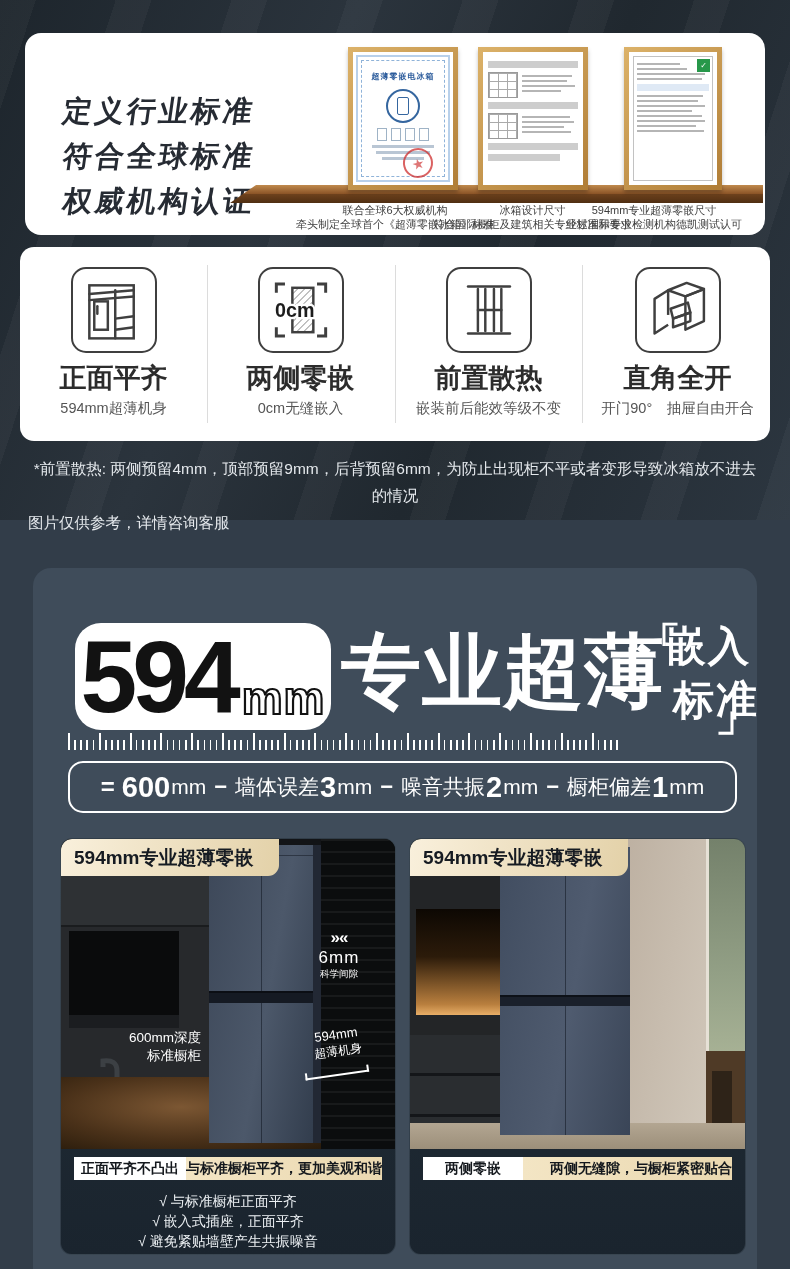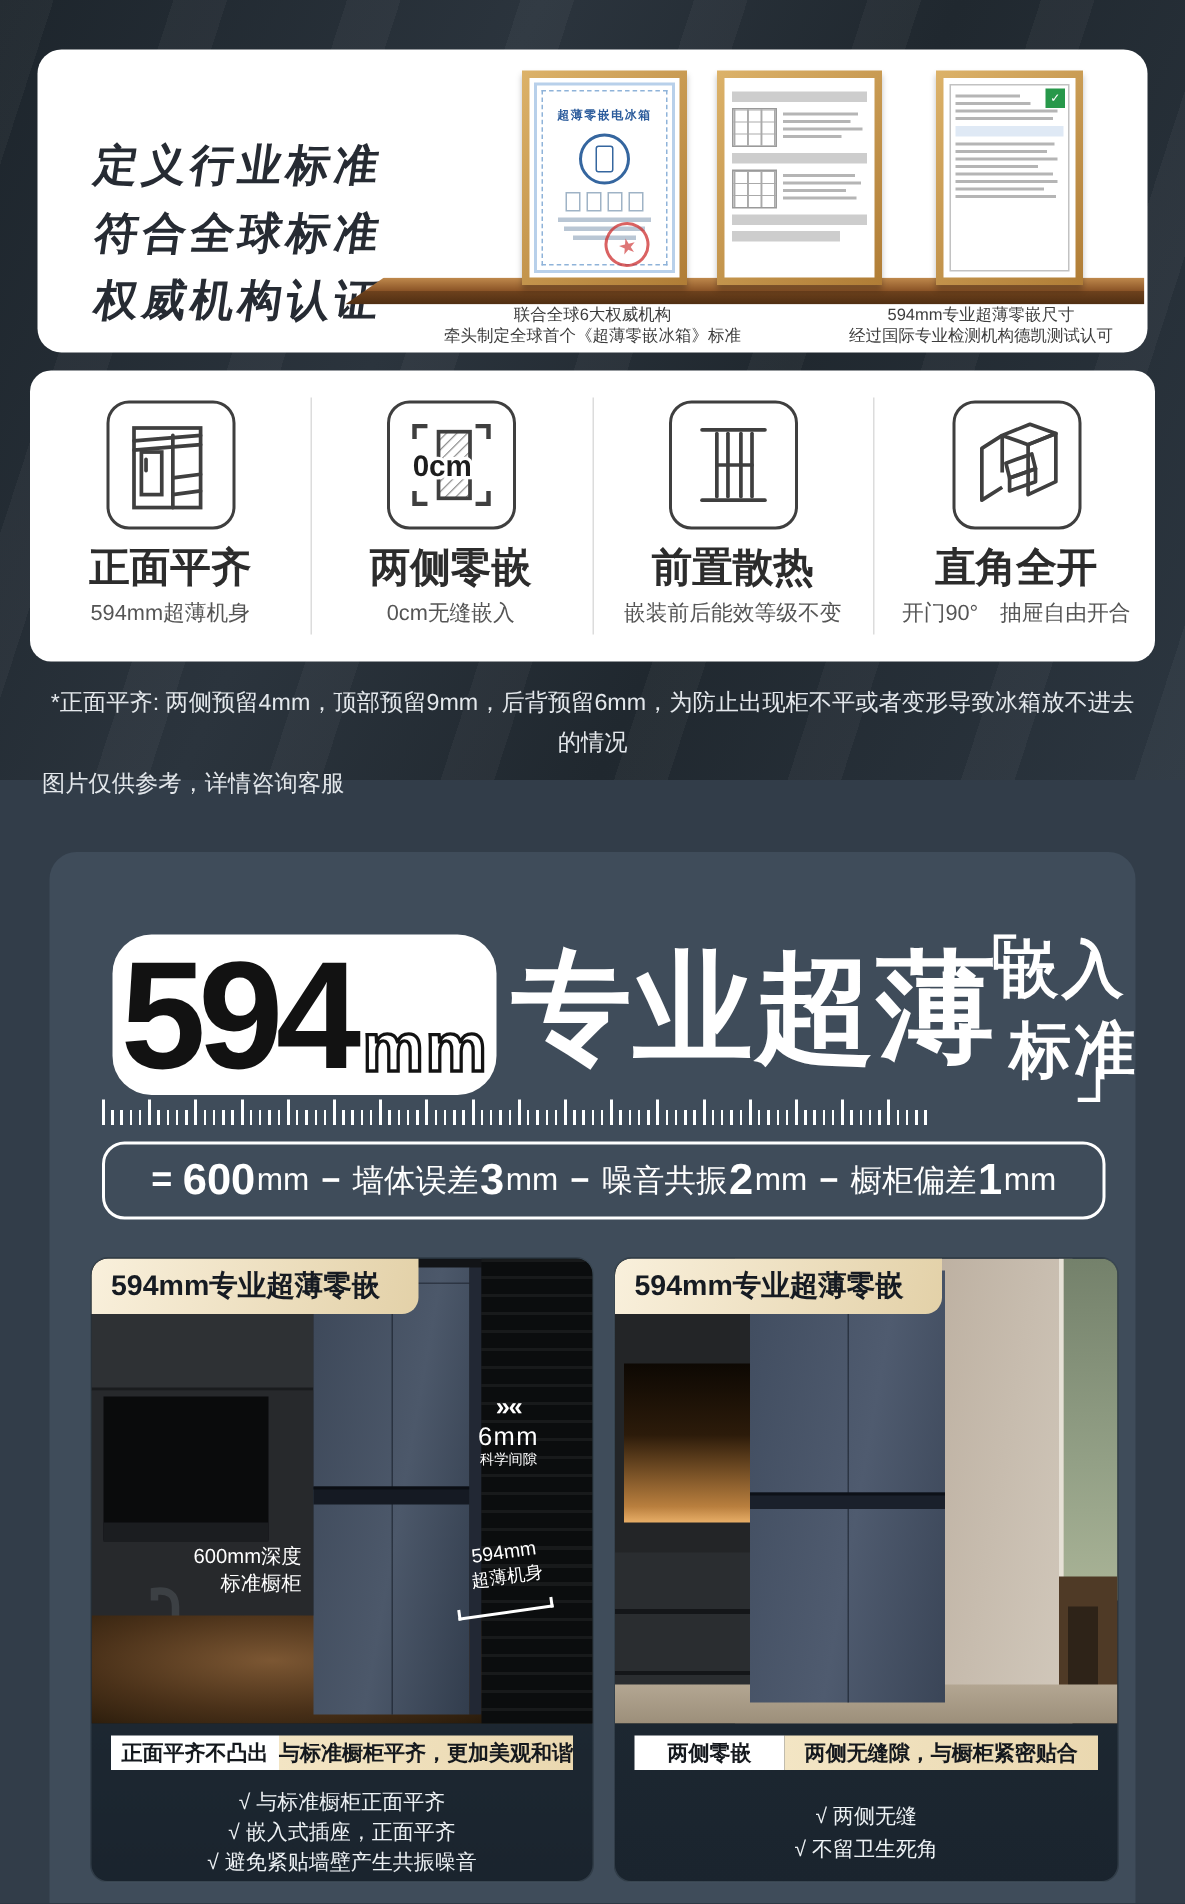"冰箱设计尺寸" div.caption { html: none -> <div> <div>冰箱设计尺寸</div> <div>符合国际橱柜及建筑相关专业标准和要求</div> </div> }
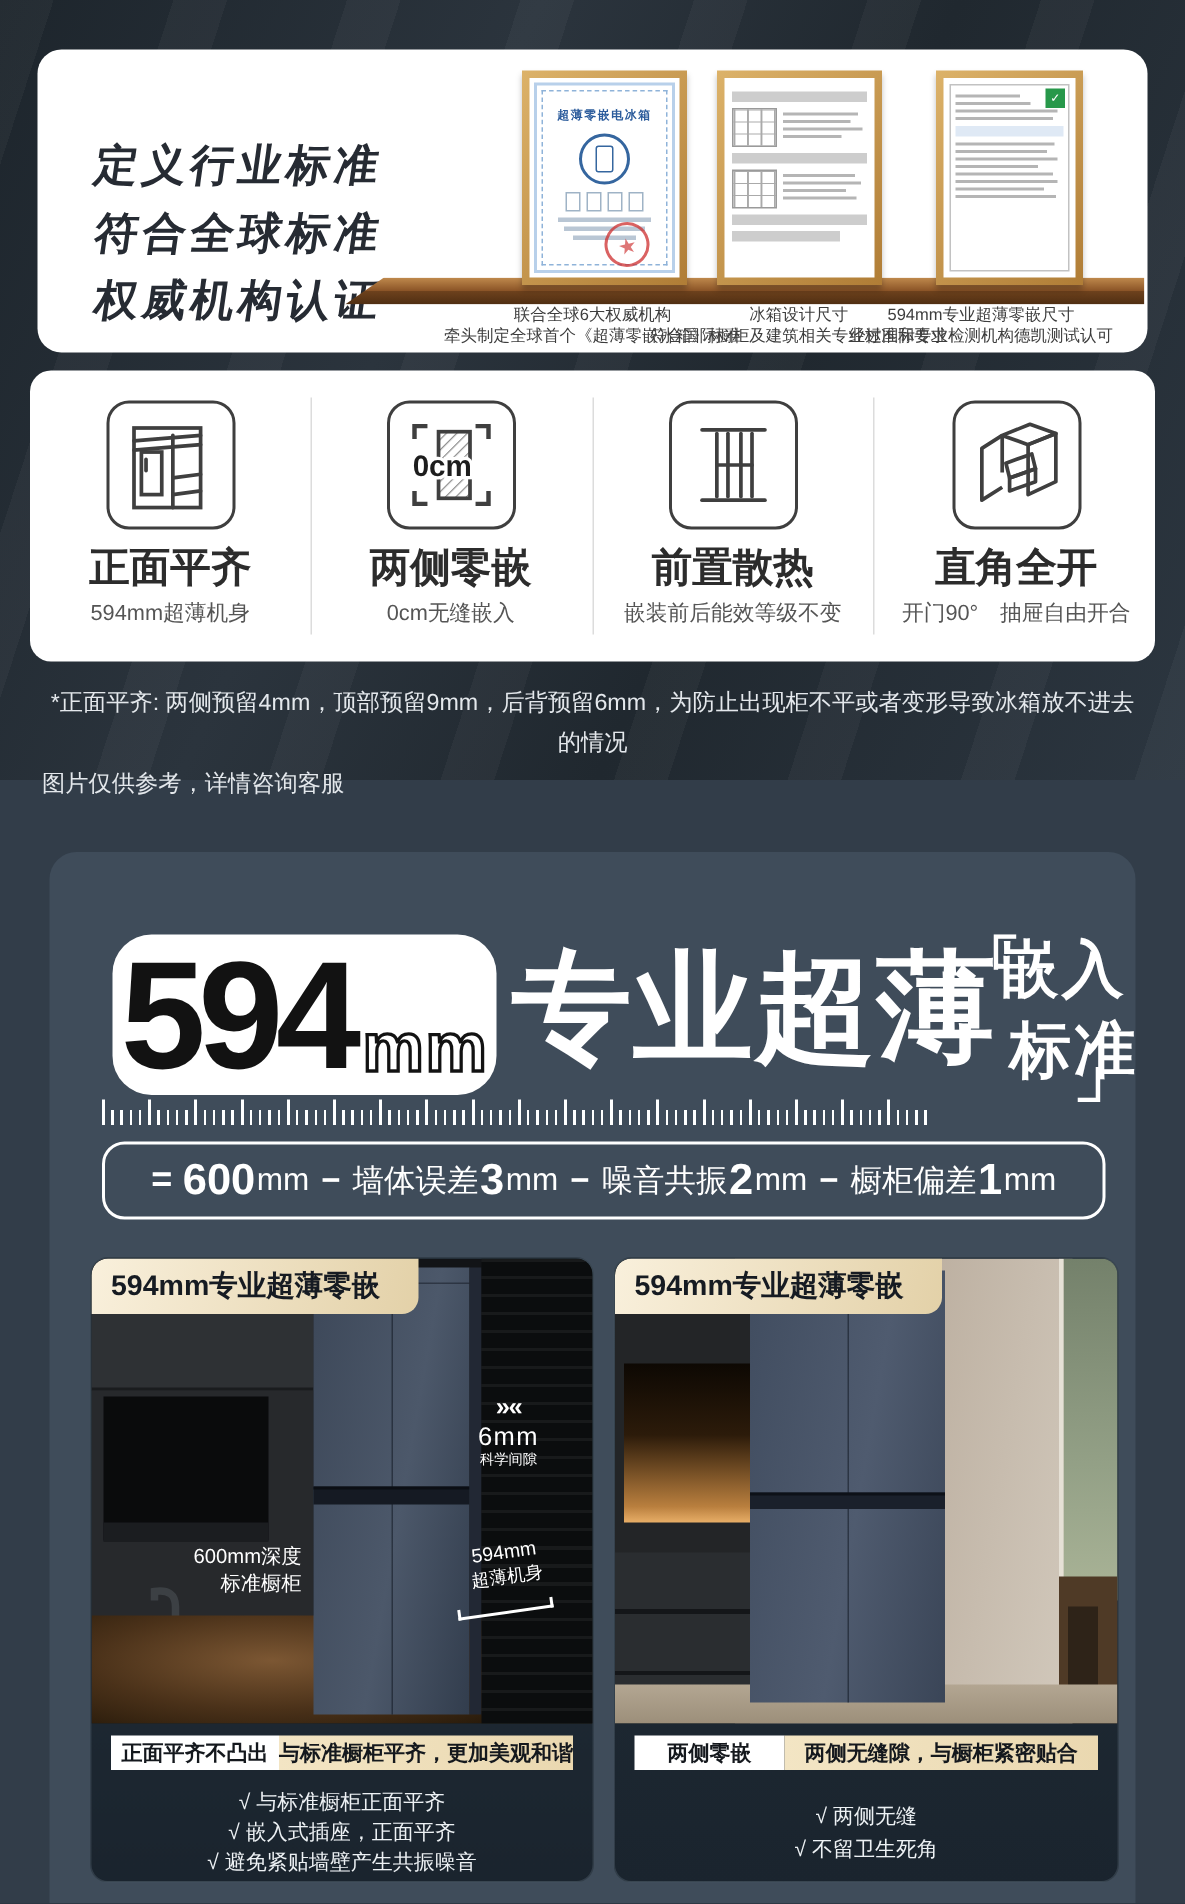"*正面平齐:" div.l1 { text: 正面平齐 -> 前置散热 }
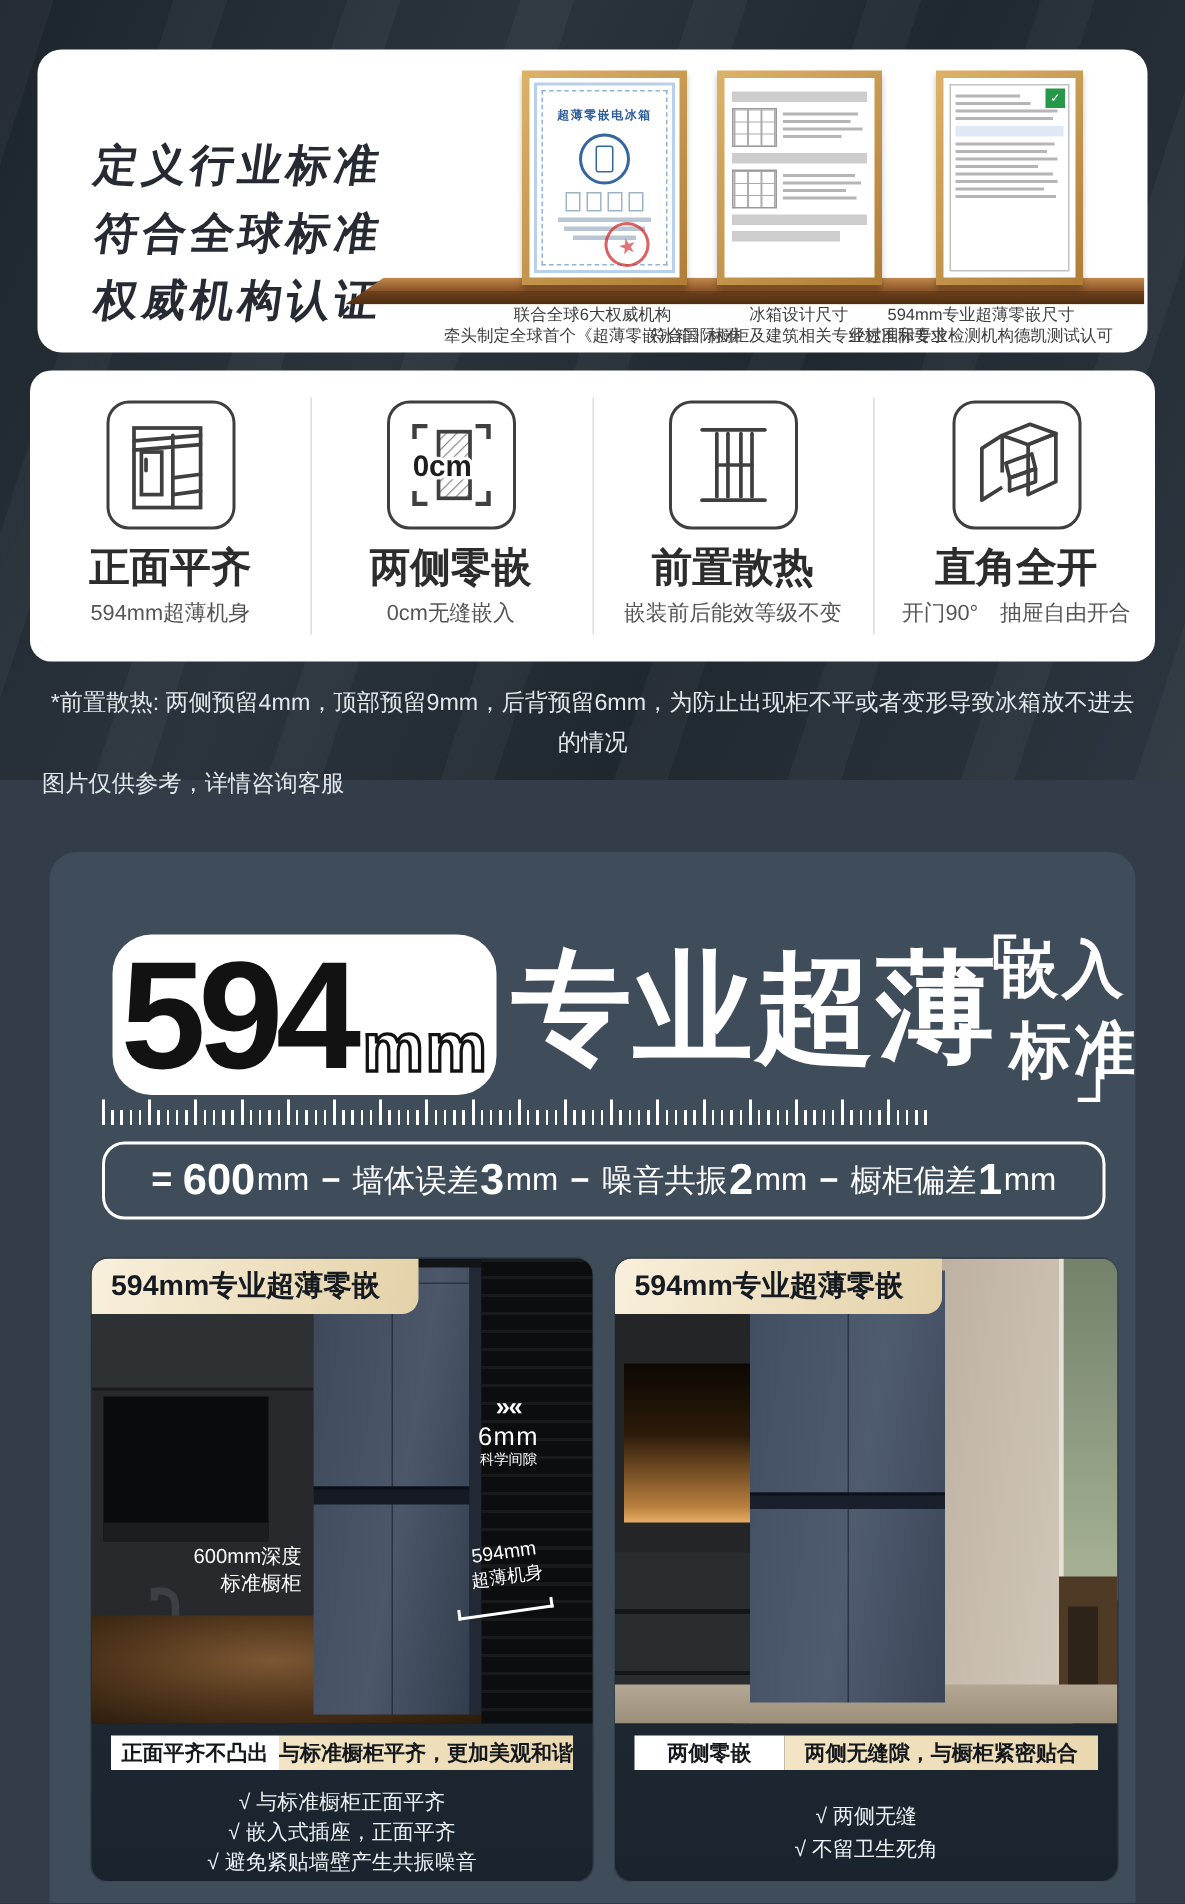"与标准橱柜平齐，更加美观和谐" .badge-gold { text-align: center -> right }
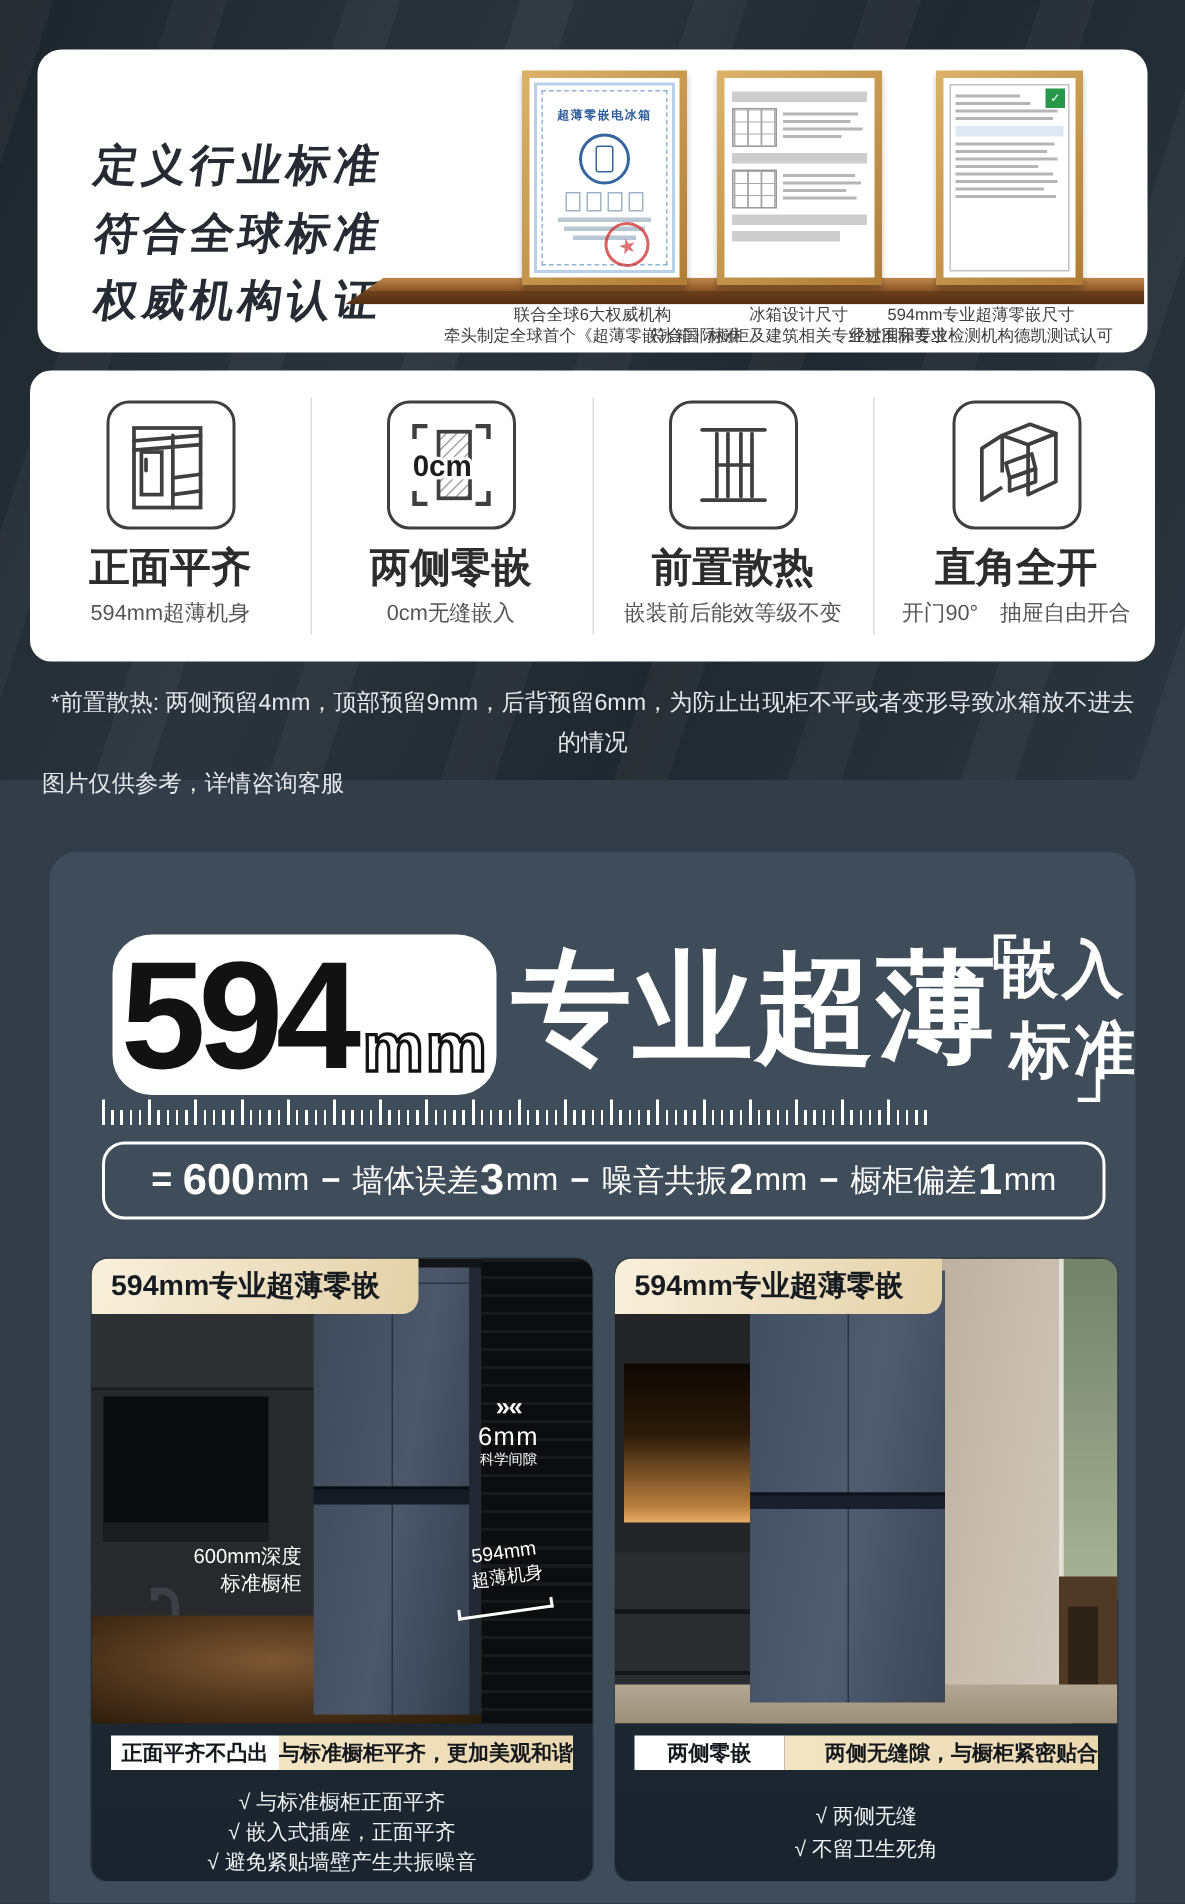"√ 两侧无缝" div.checks { html: <div> <div><span>√</span> <span>两侧无缝</span></div> <div><span>√</span> <span>不留卫生死角</span></div> </div> -> none }
